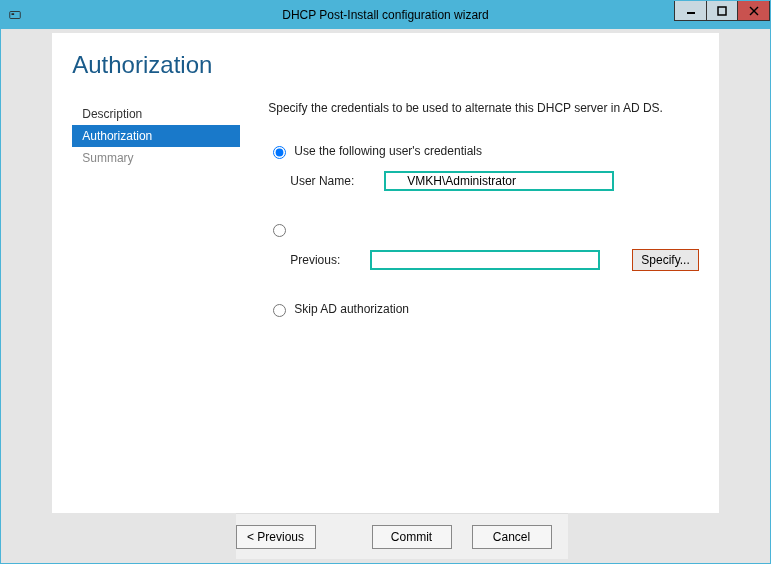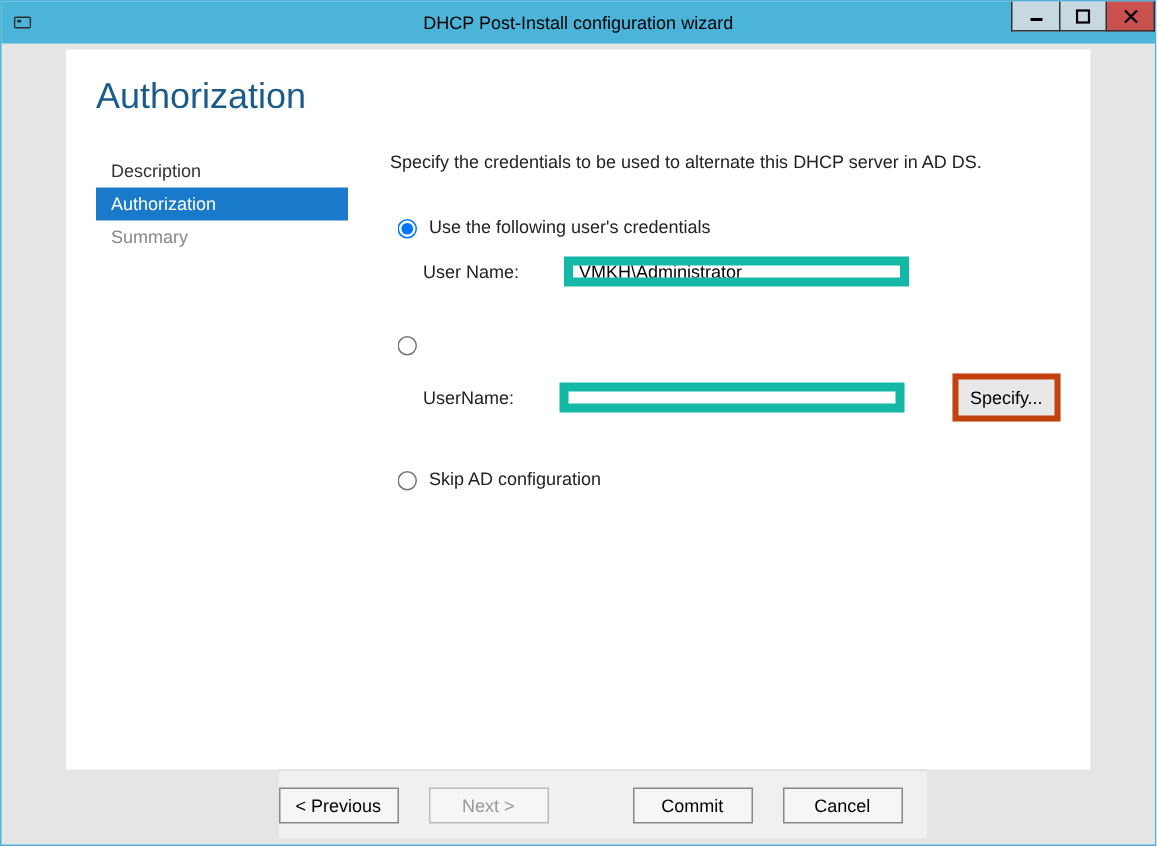"VMKH\Administrator" .field-input { border: 6px solid #14b8a6 -> 2px solid #14b8a6; padding: 2px 4px -> 2px 21px }
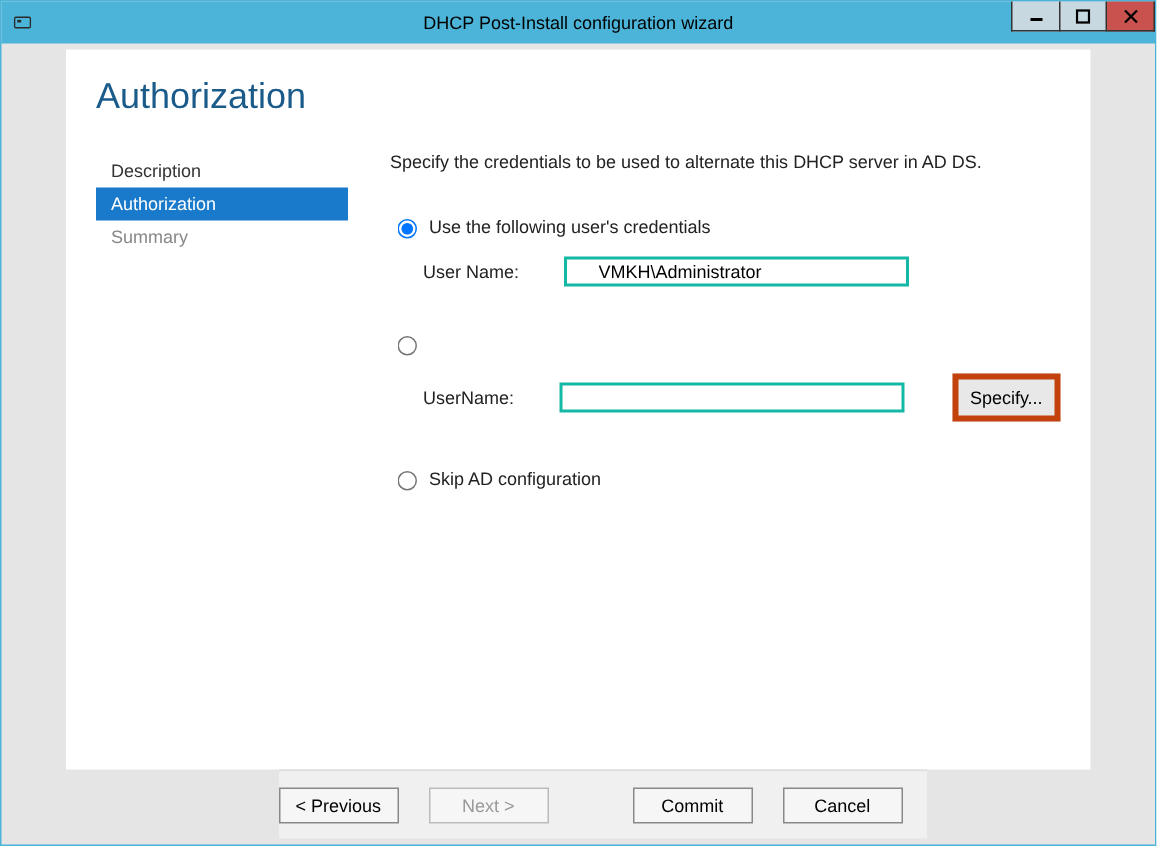"UserName:" span.field-label { text: UserName -> Previous }
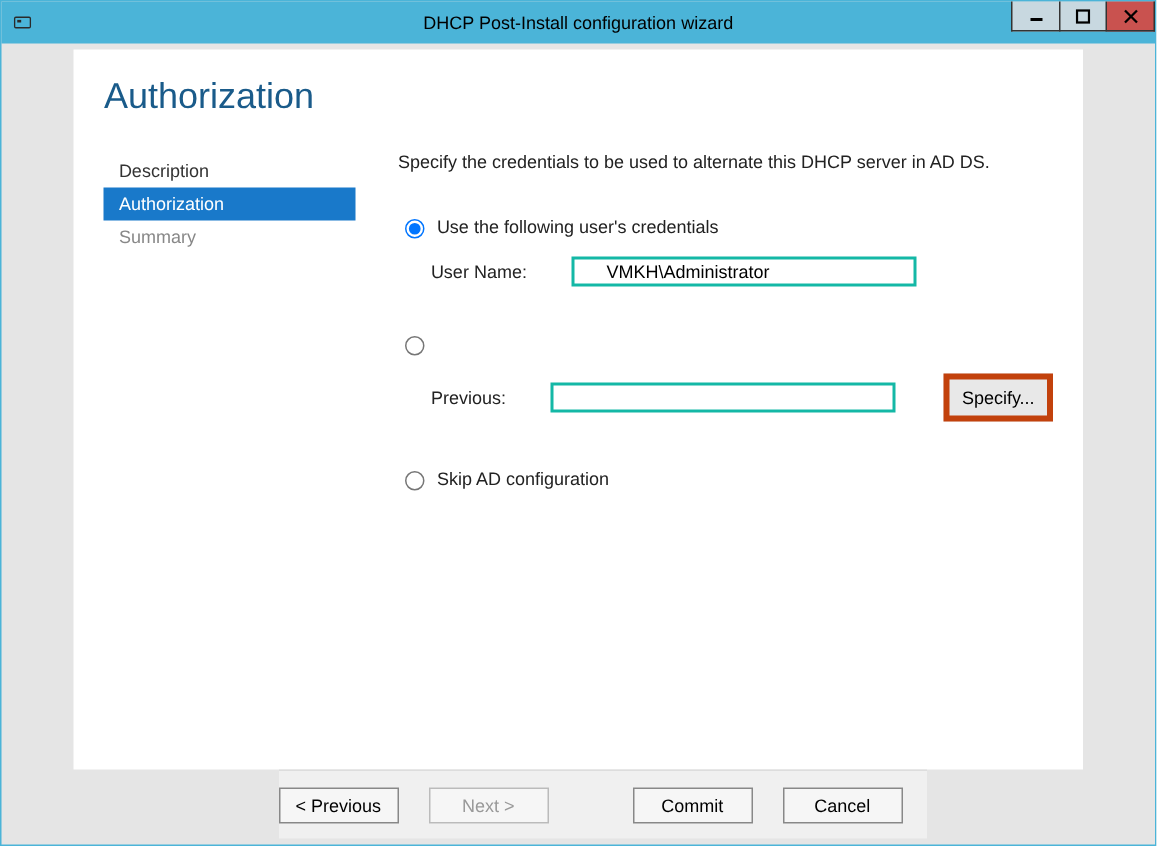"Specify..." .specify-btn { border: 4px solid #c2410c -> 1px solid #c2410c; height: 32px -> 22px }
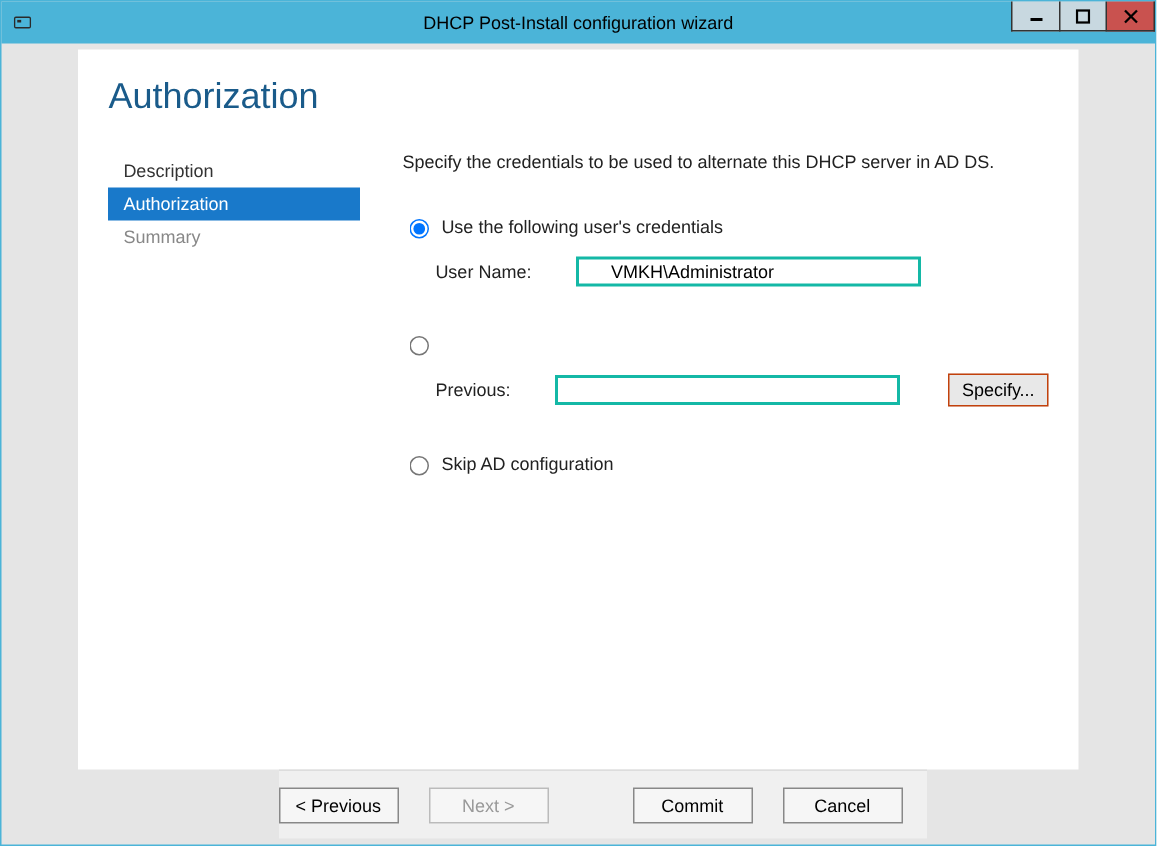"Skip AD configuration" span { text: configuration -> authorization }
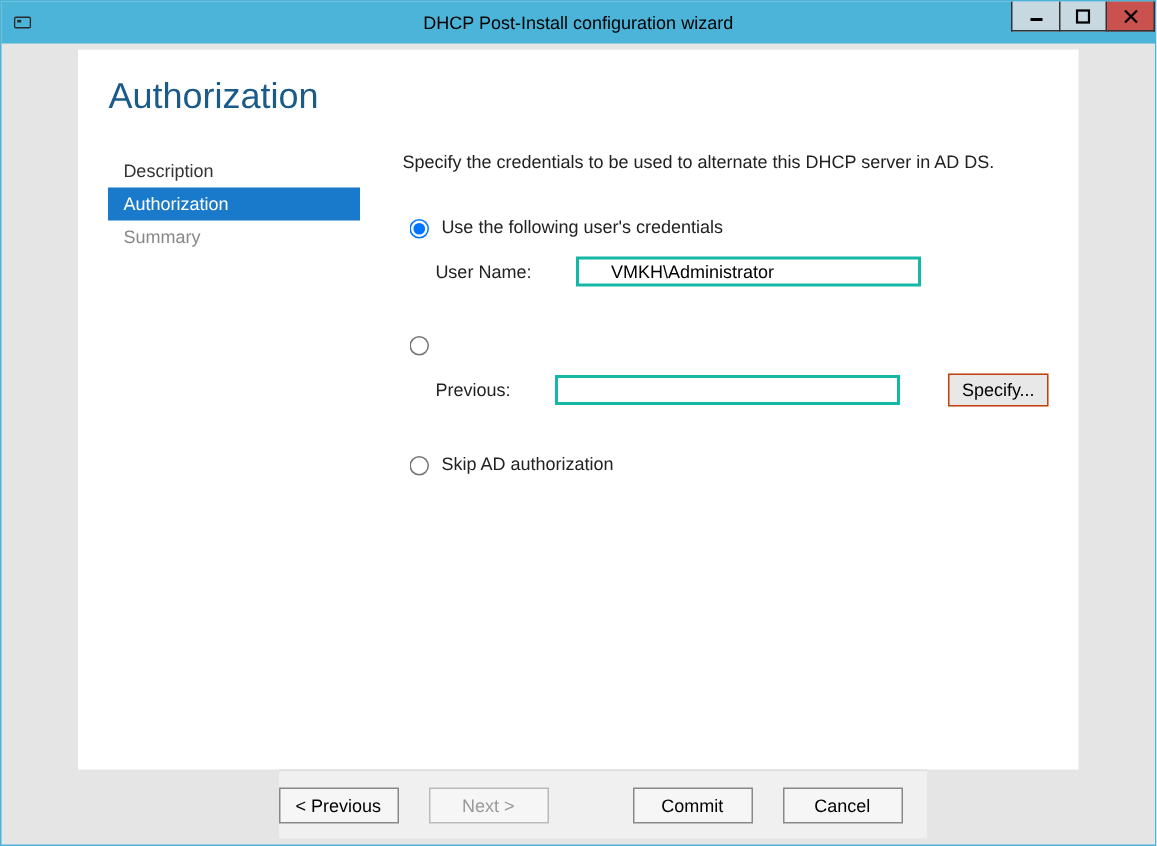"Next >" button { html: <button>Next &gt;</button> -> none }
